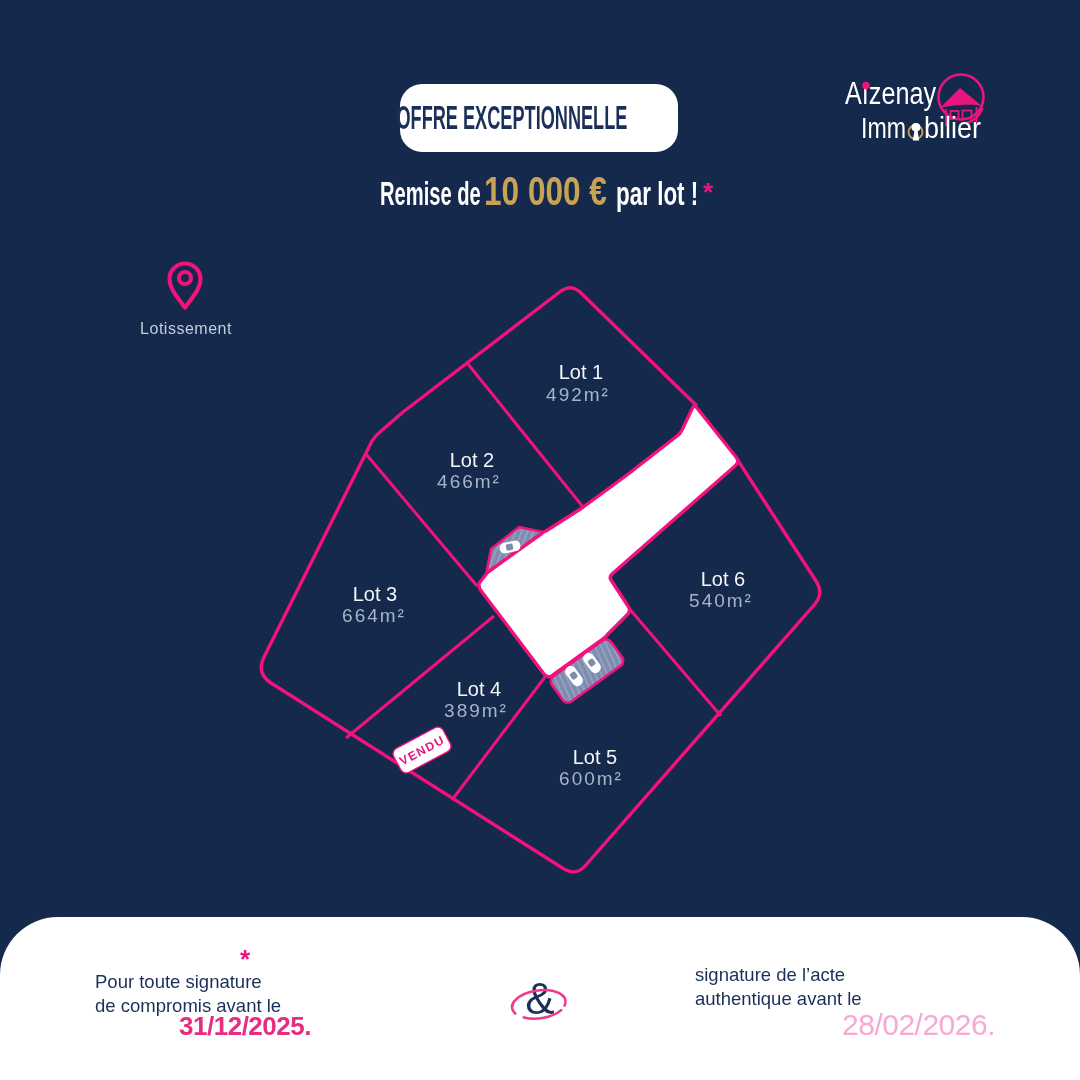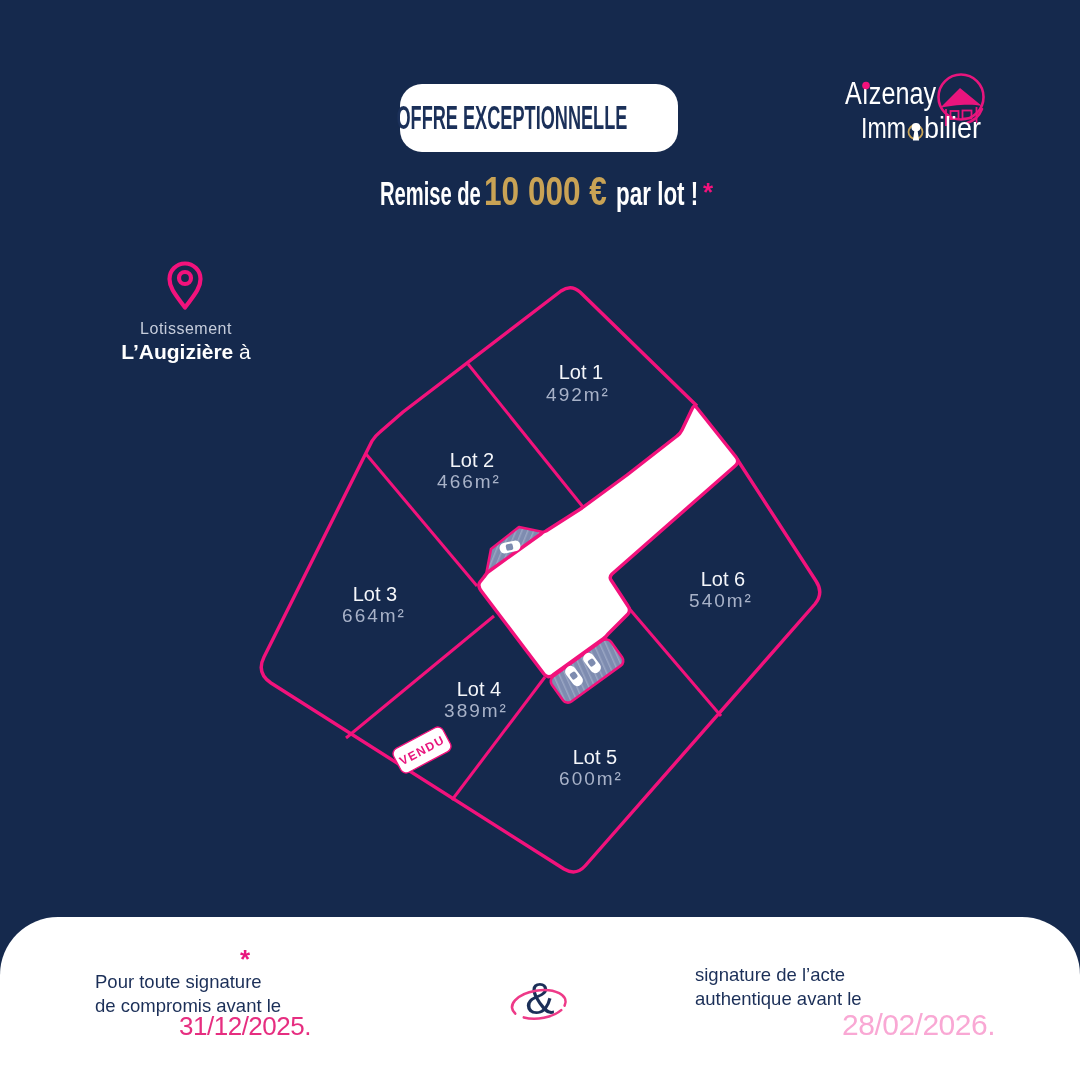"L’Augizière à" div { html: <div><b>L’Augizière</b> <span>à</span></div> -> none }
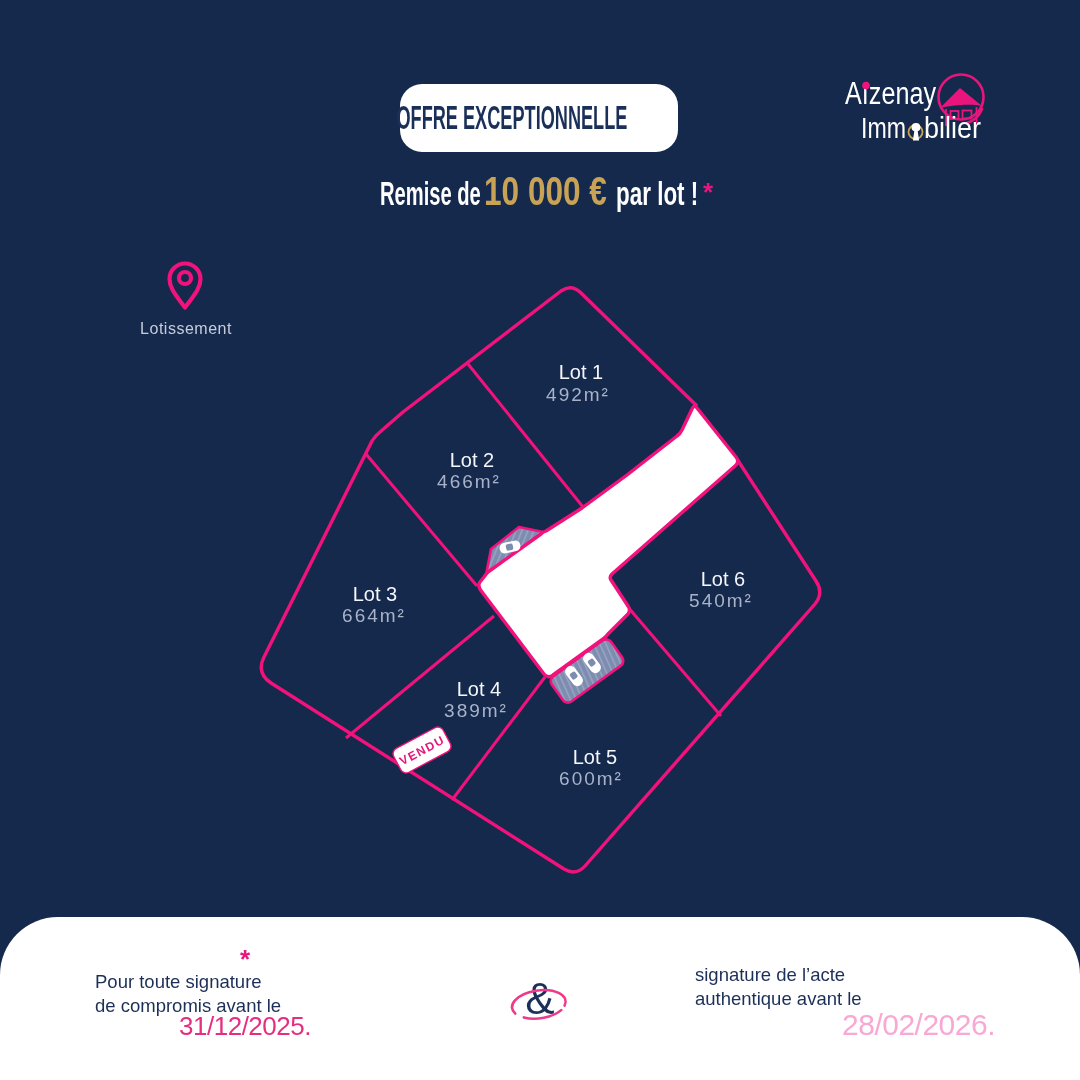"31/12/2025." div.abs { font-weight: none -> bold }
